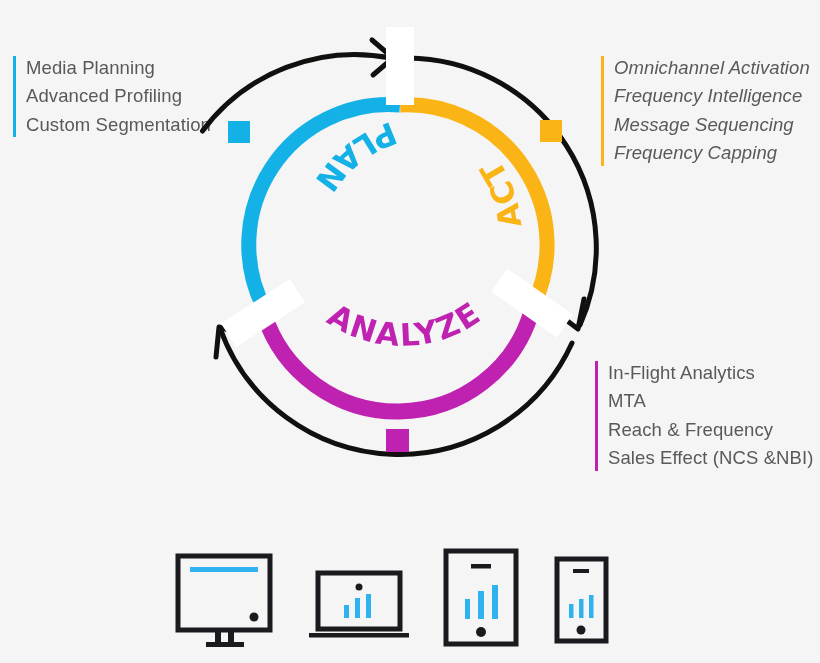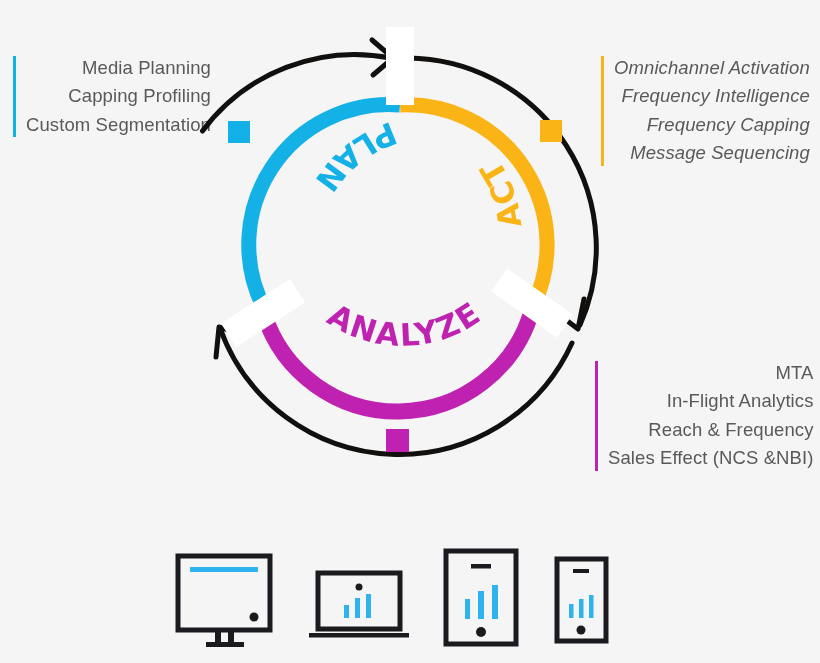"Media Planning" .textblock { text-align: right -> none }
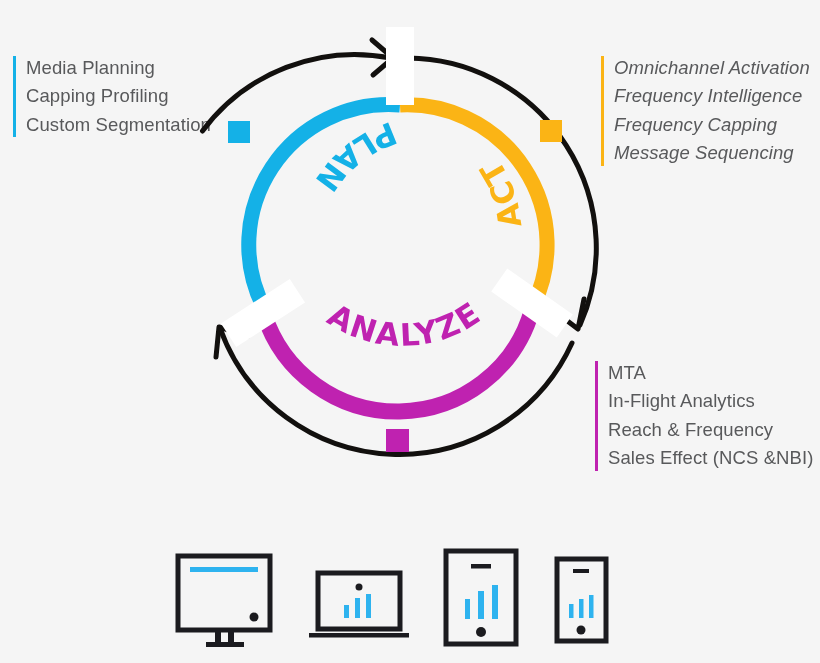"Capping Profiling" div.line { text: Capping -> Advanced }
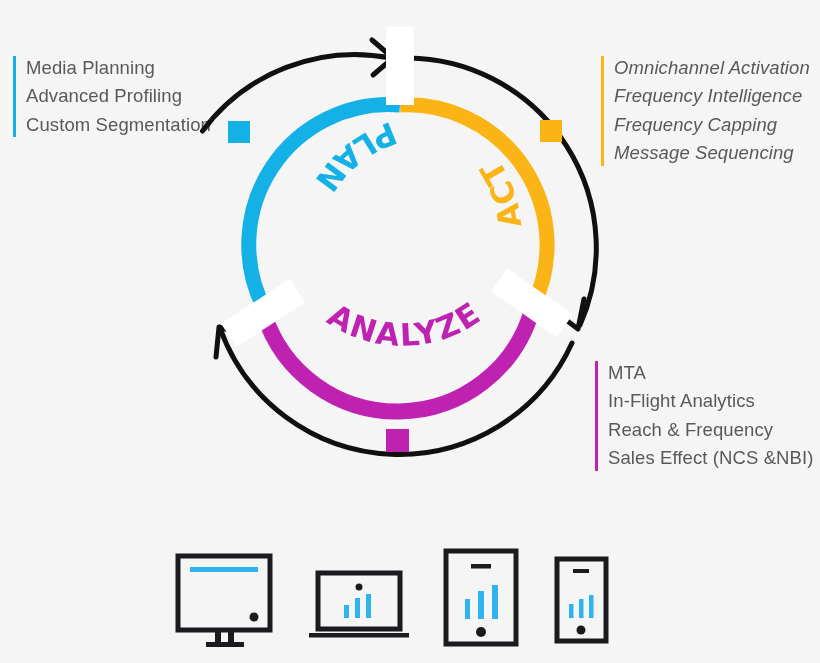"Frequency Capping" div.line { order: before "Message Sequencing" -> after "Message Sequencing" }
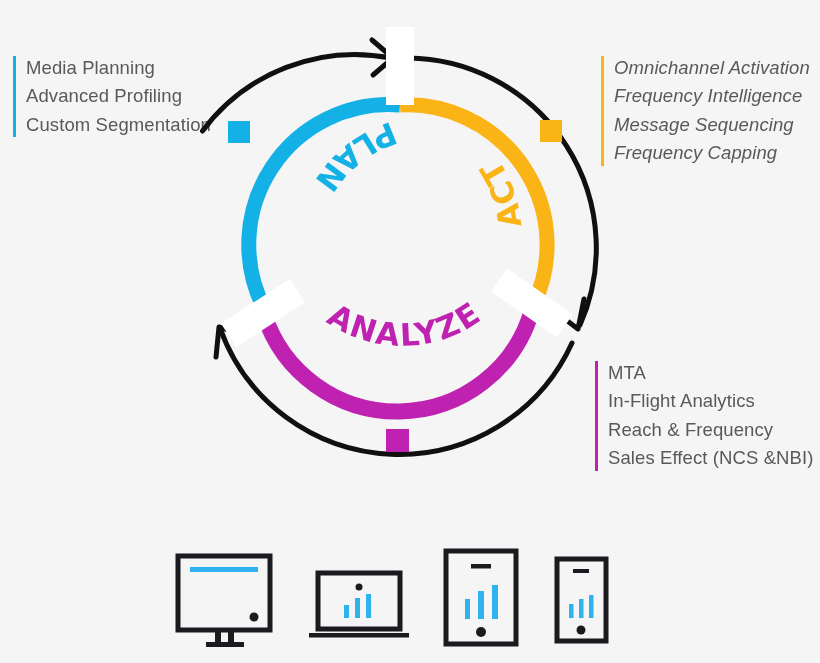"MTA" div.line { order: before "In-Flight Analytics" -> after "In-Flight Analytics" }
